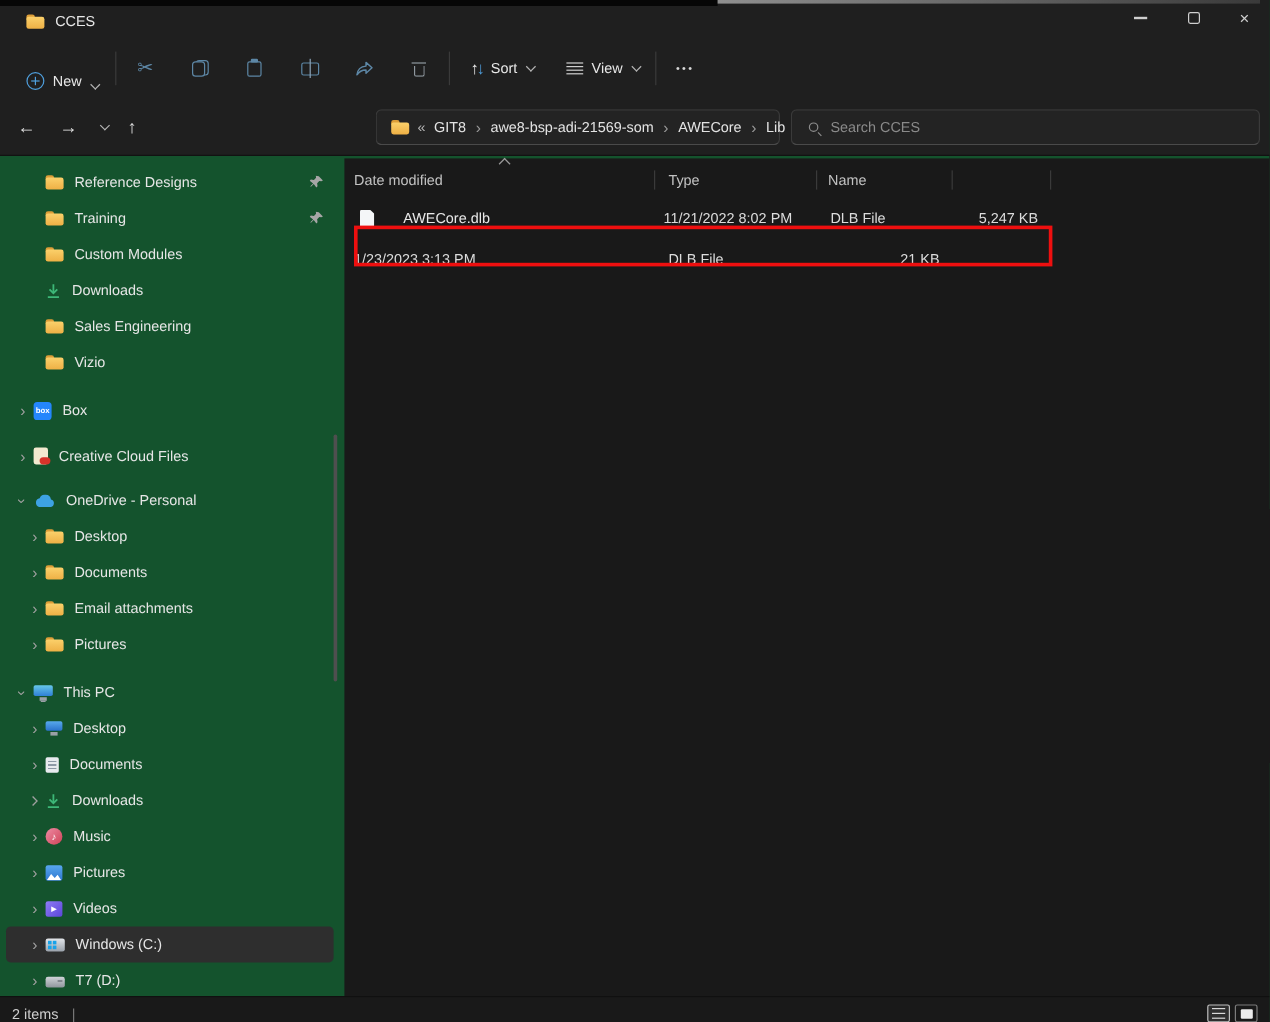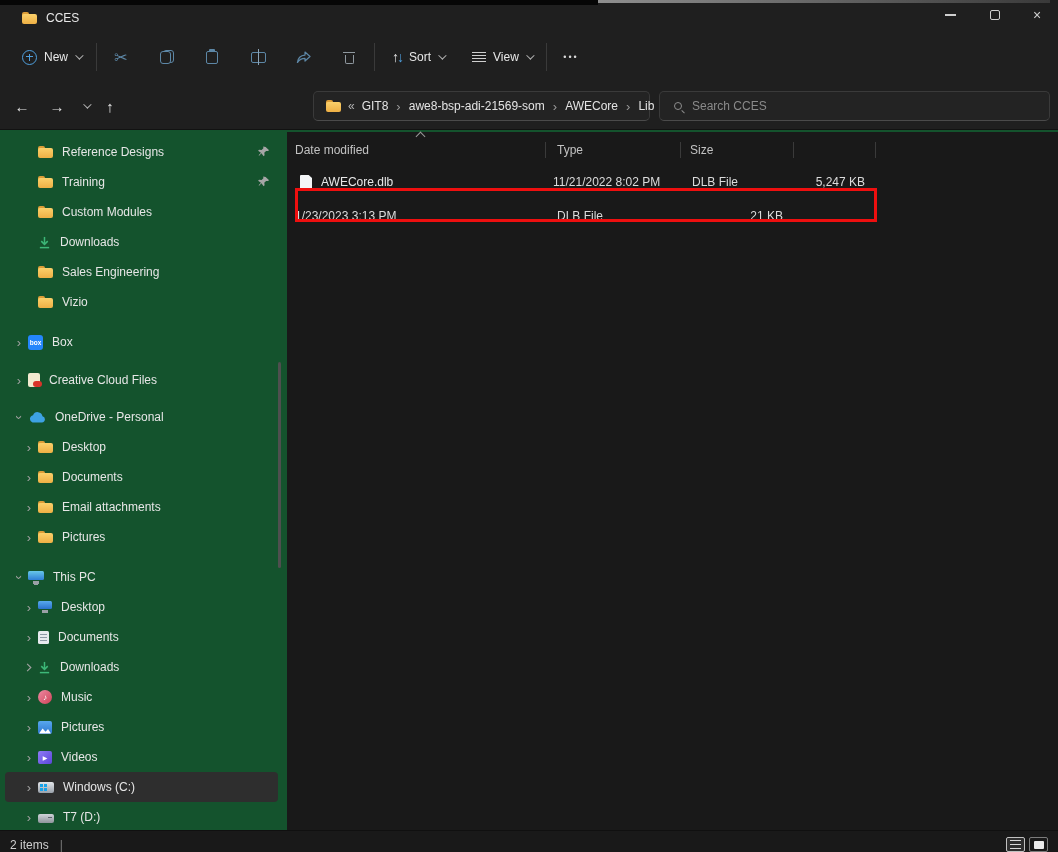"New" .tb-new { align-items: none -> flex-end }
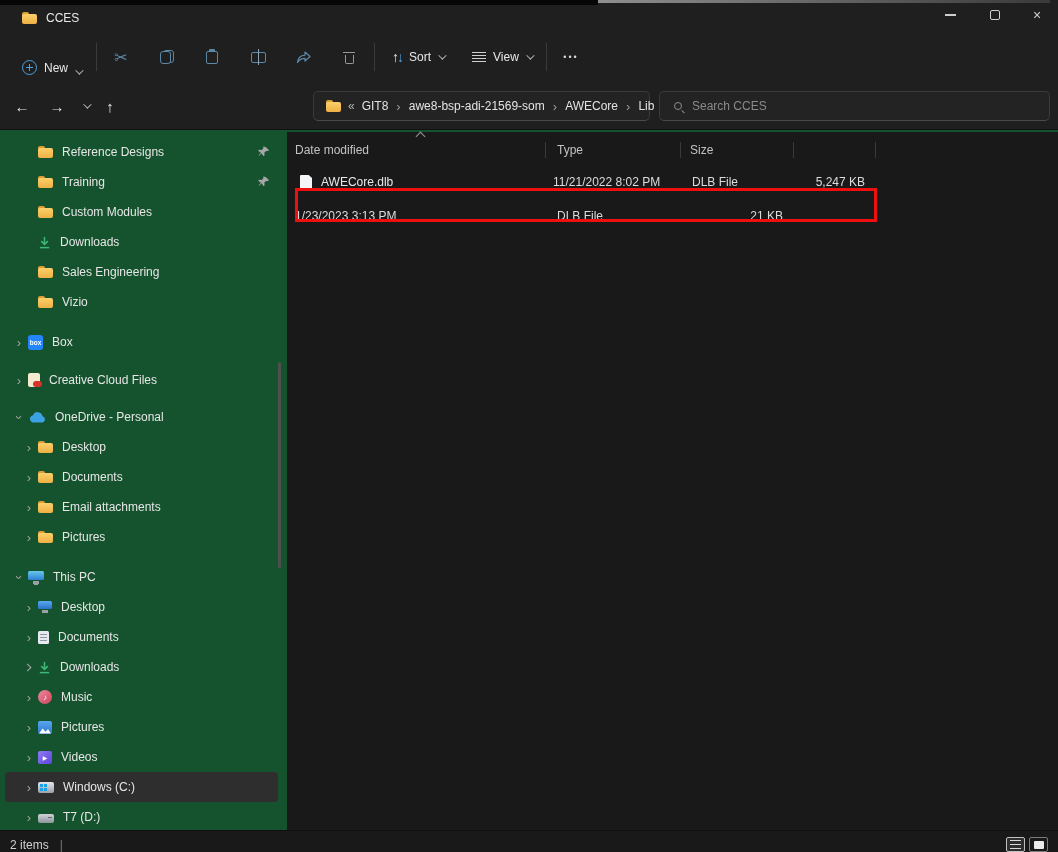"Size" span.fh-size { text: Size -> Name }
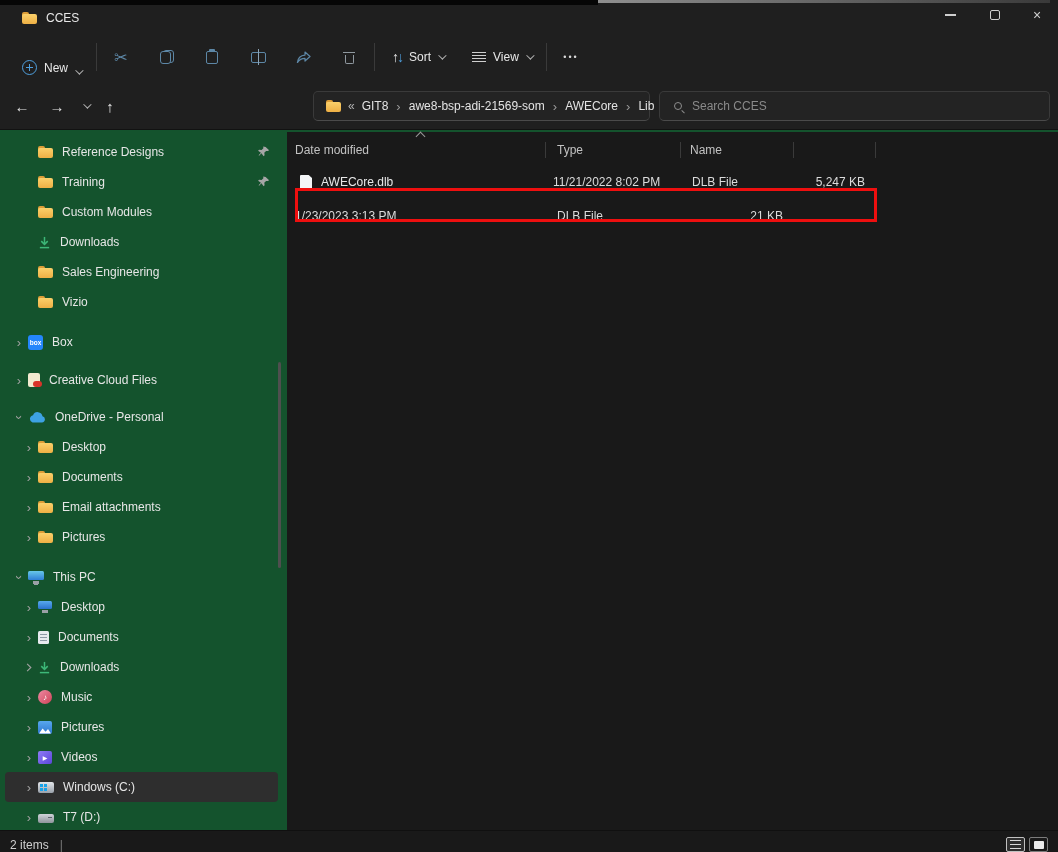"AWECore.dlb" .fr-name { gap: 9px -> 24px }
